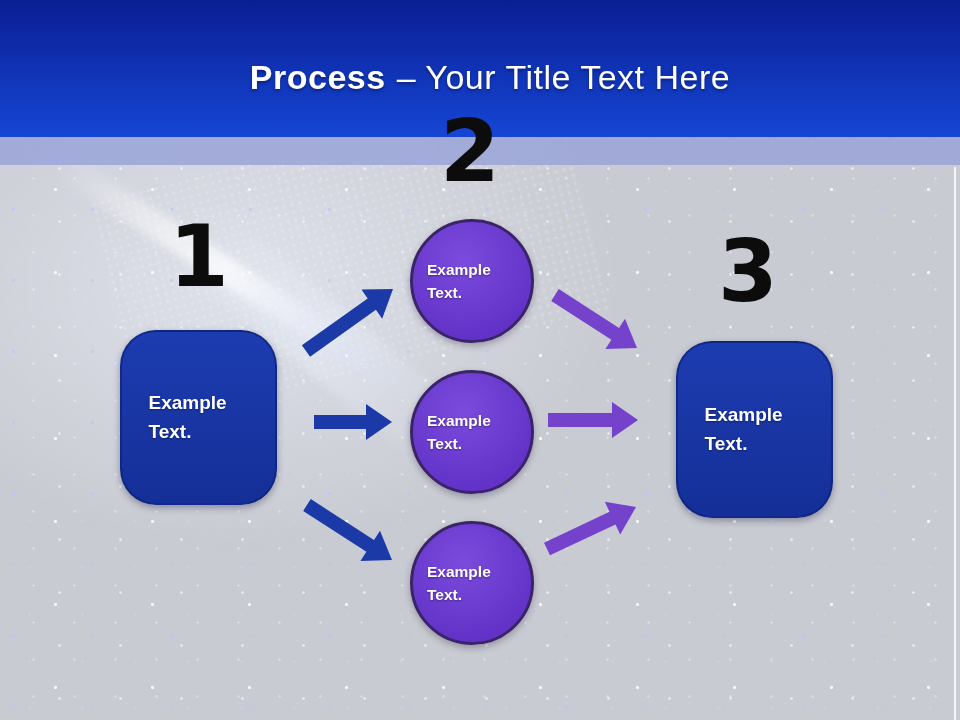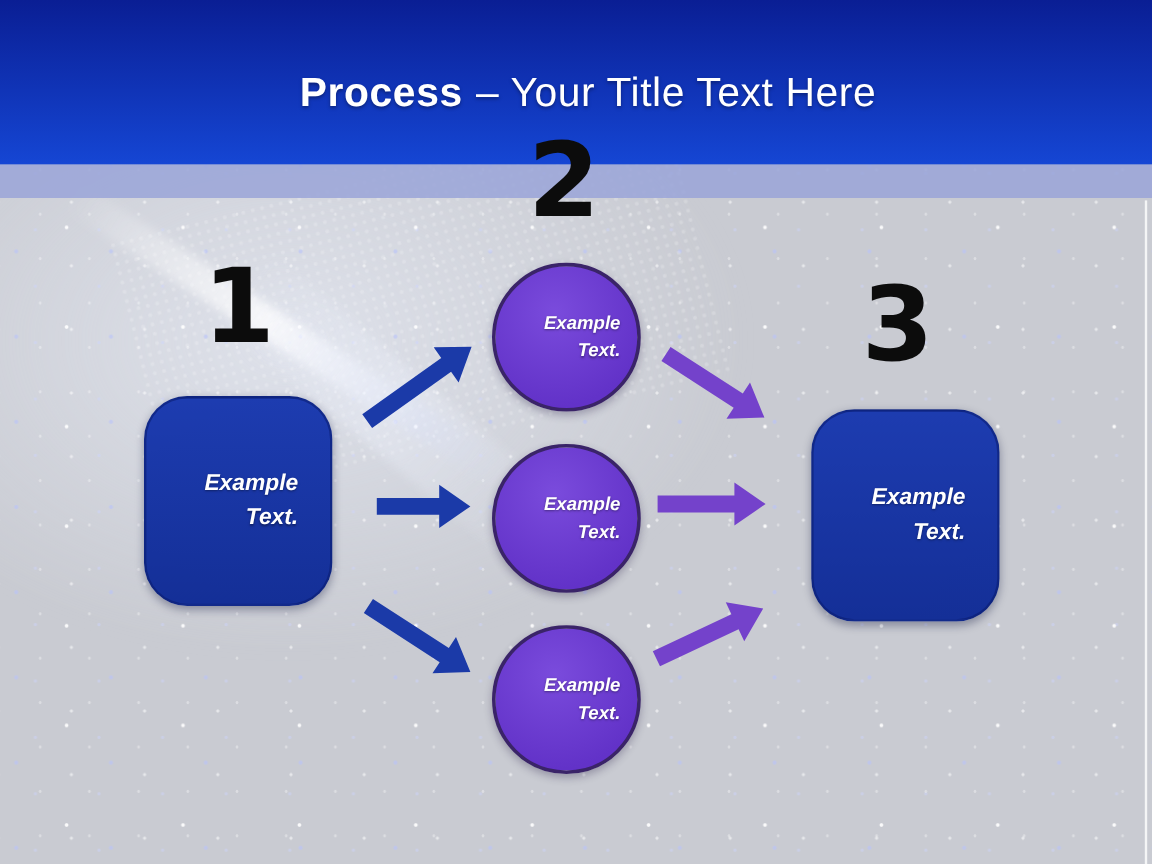"Example Text." .shape-label { font-style: italic -> none; text-align: right -> left }
